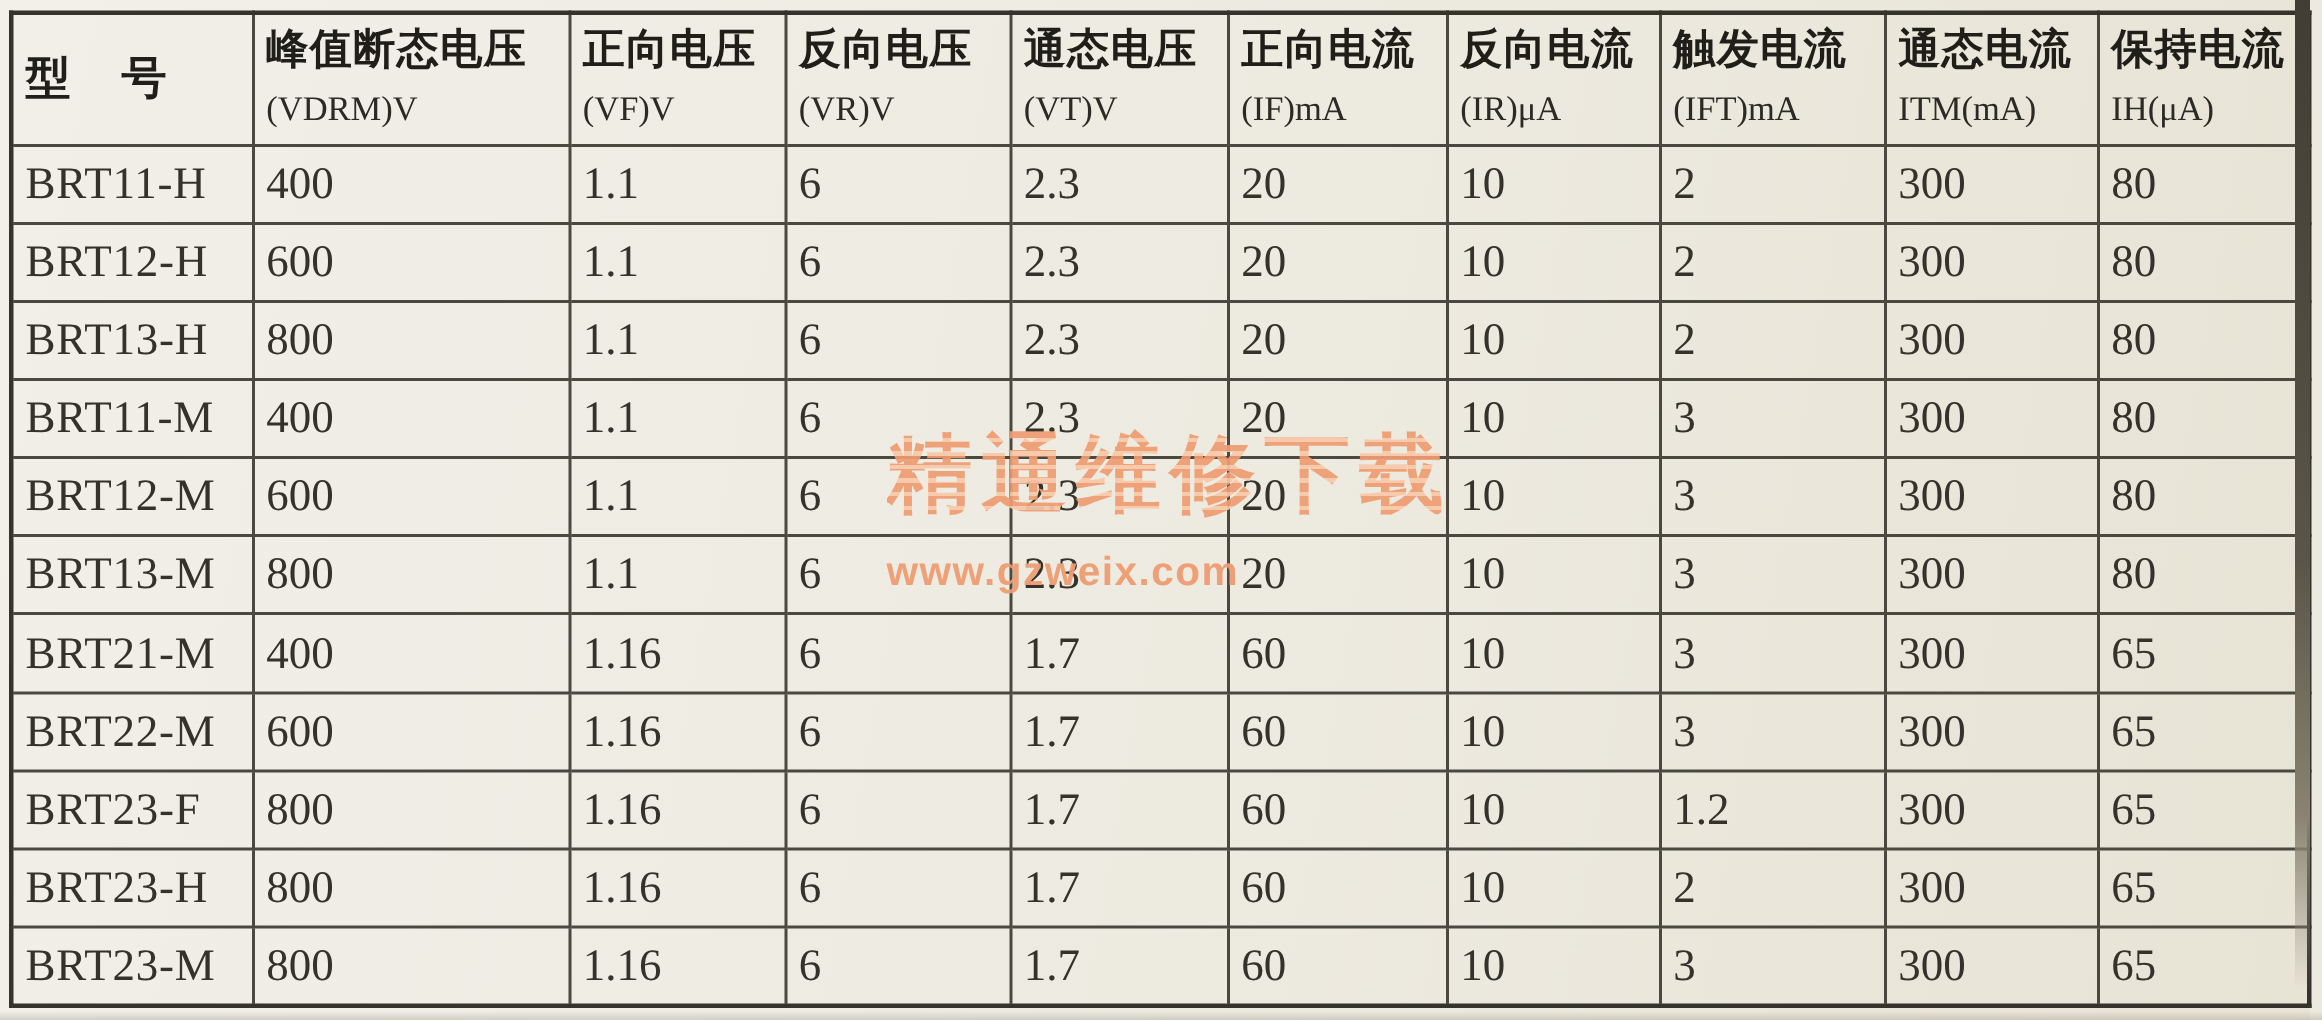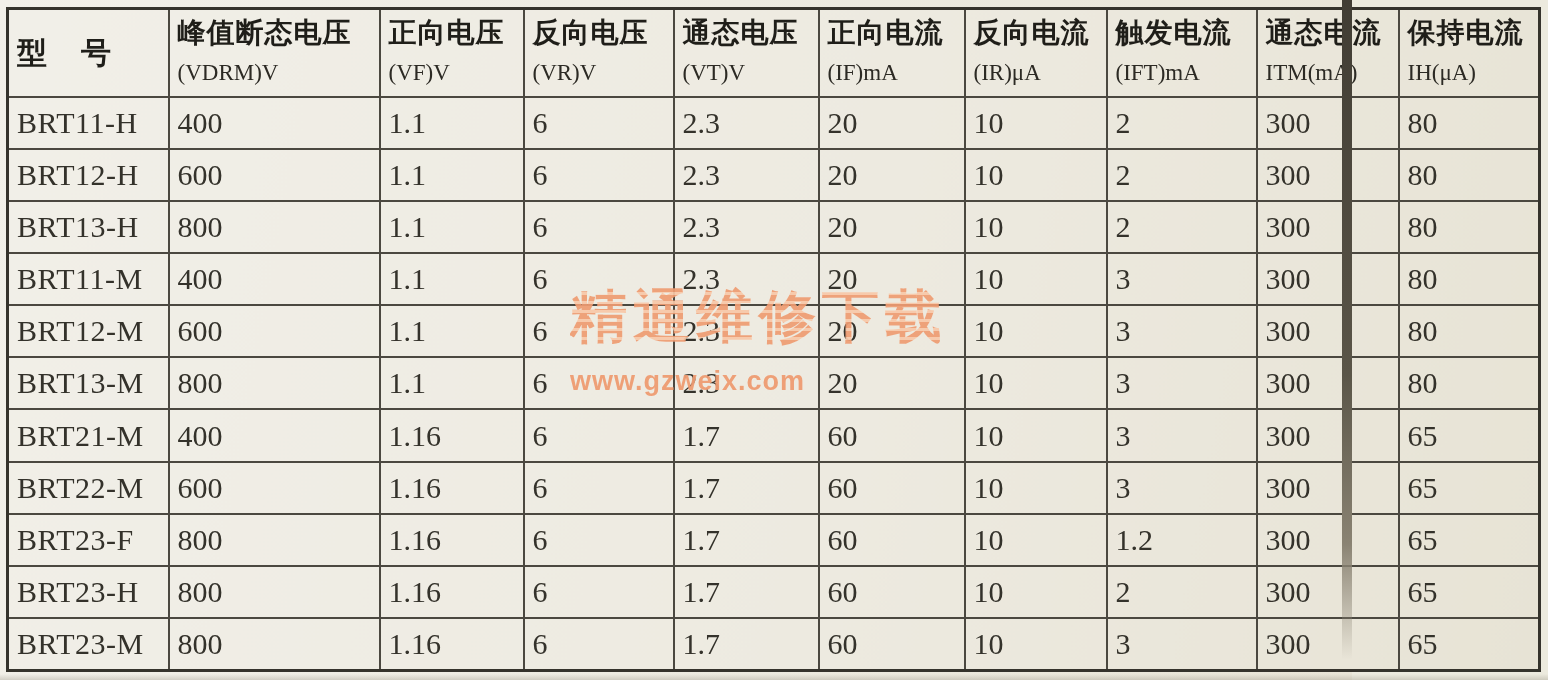"型 号" .page { width: 1352px -> 1540px }
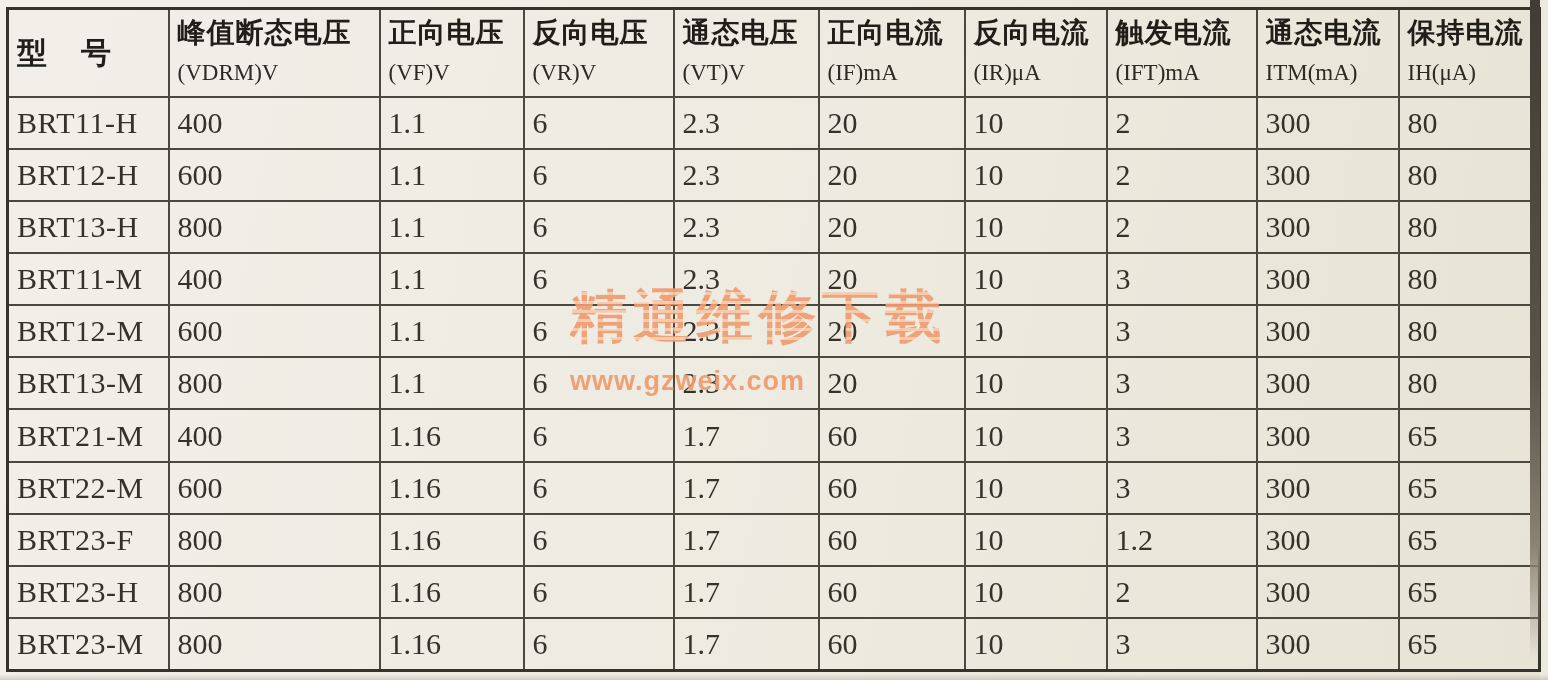"精通维修下载" .watermark { left: 570px -> 591px }
